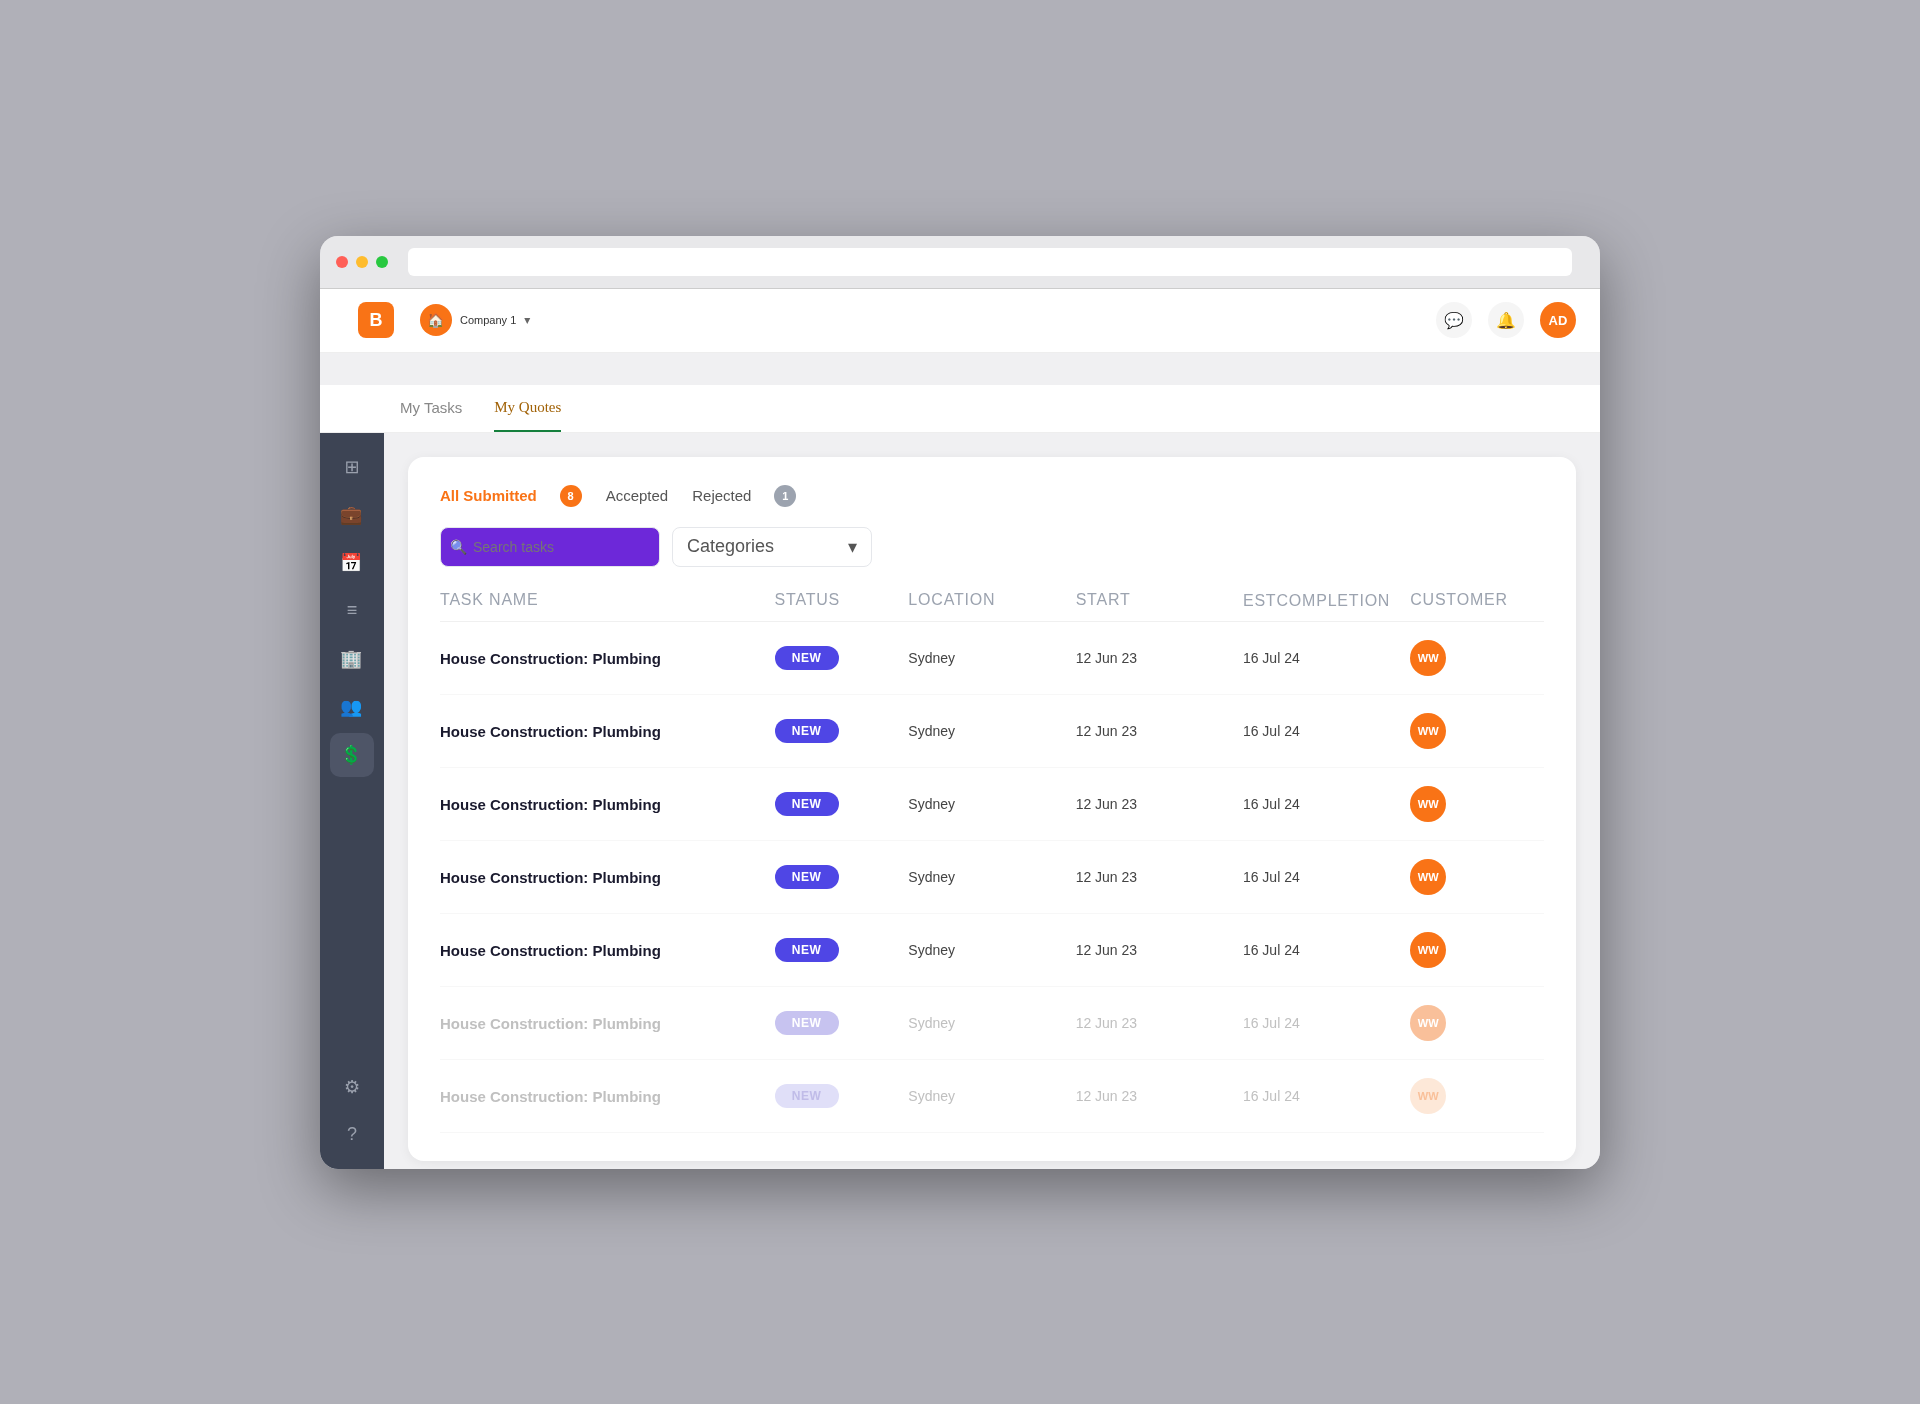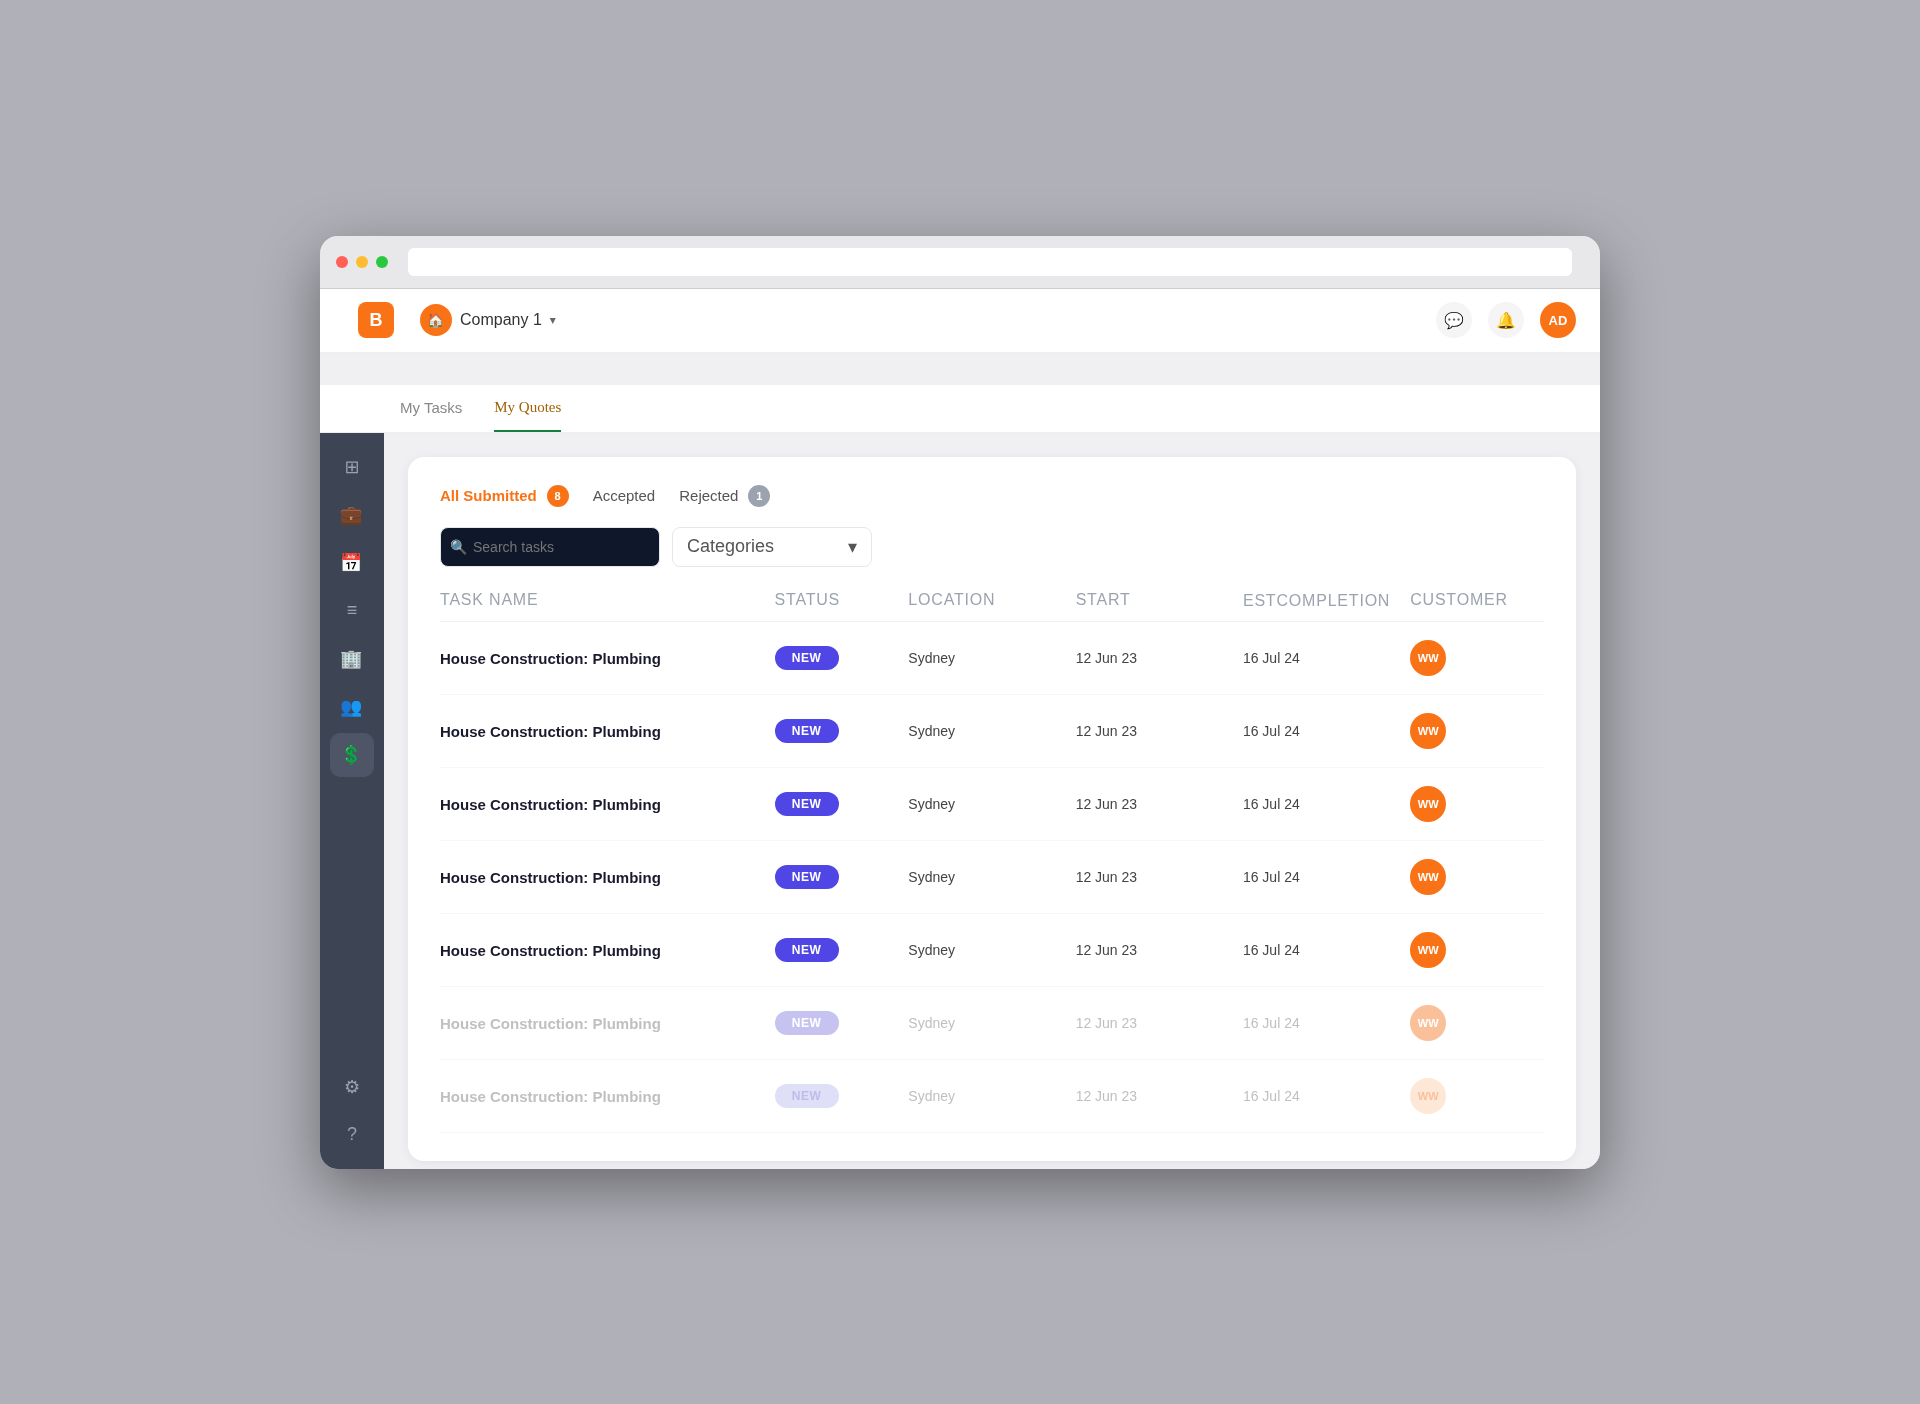"Company 1" .company-name { font-size: 16px -> 11px }
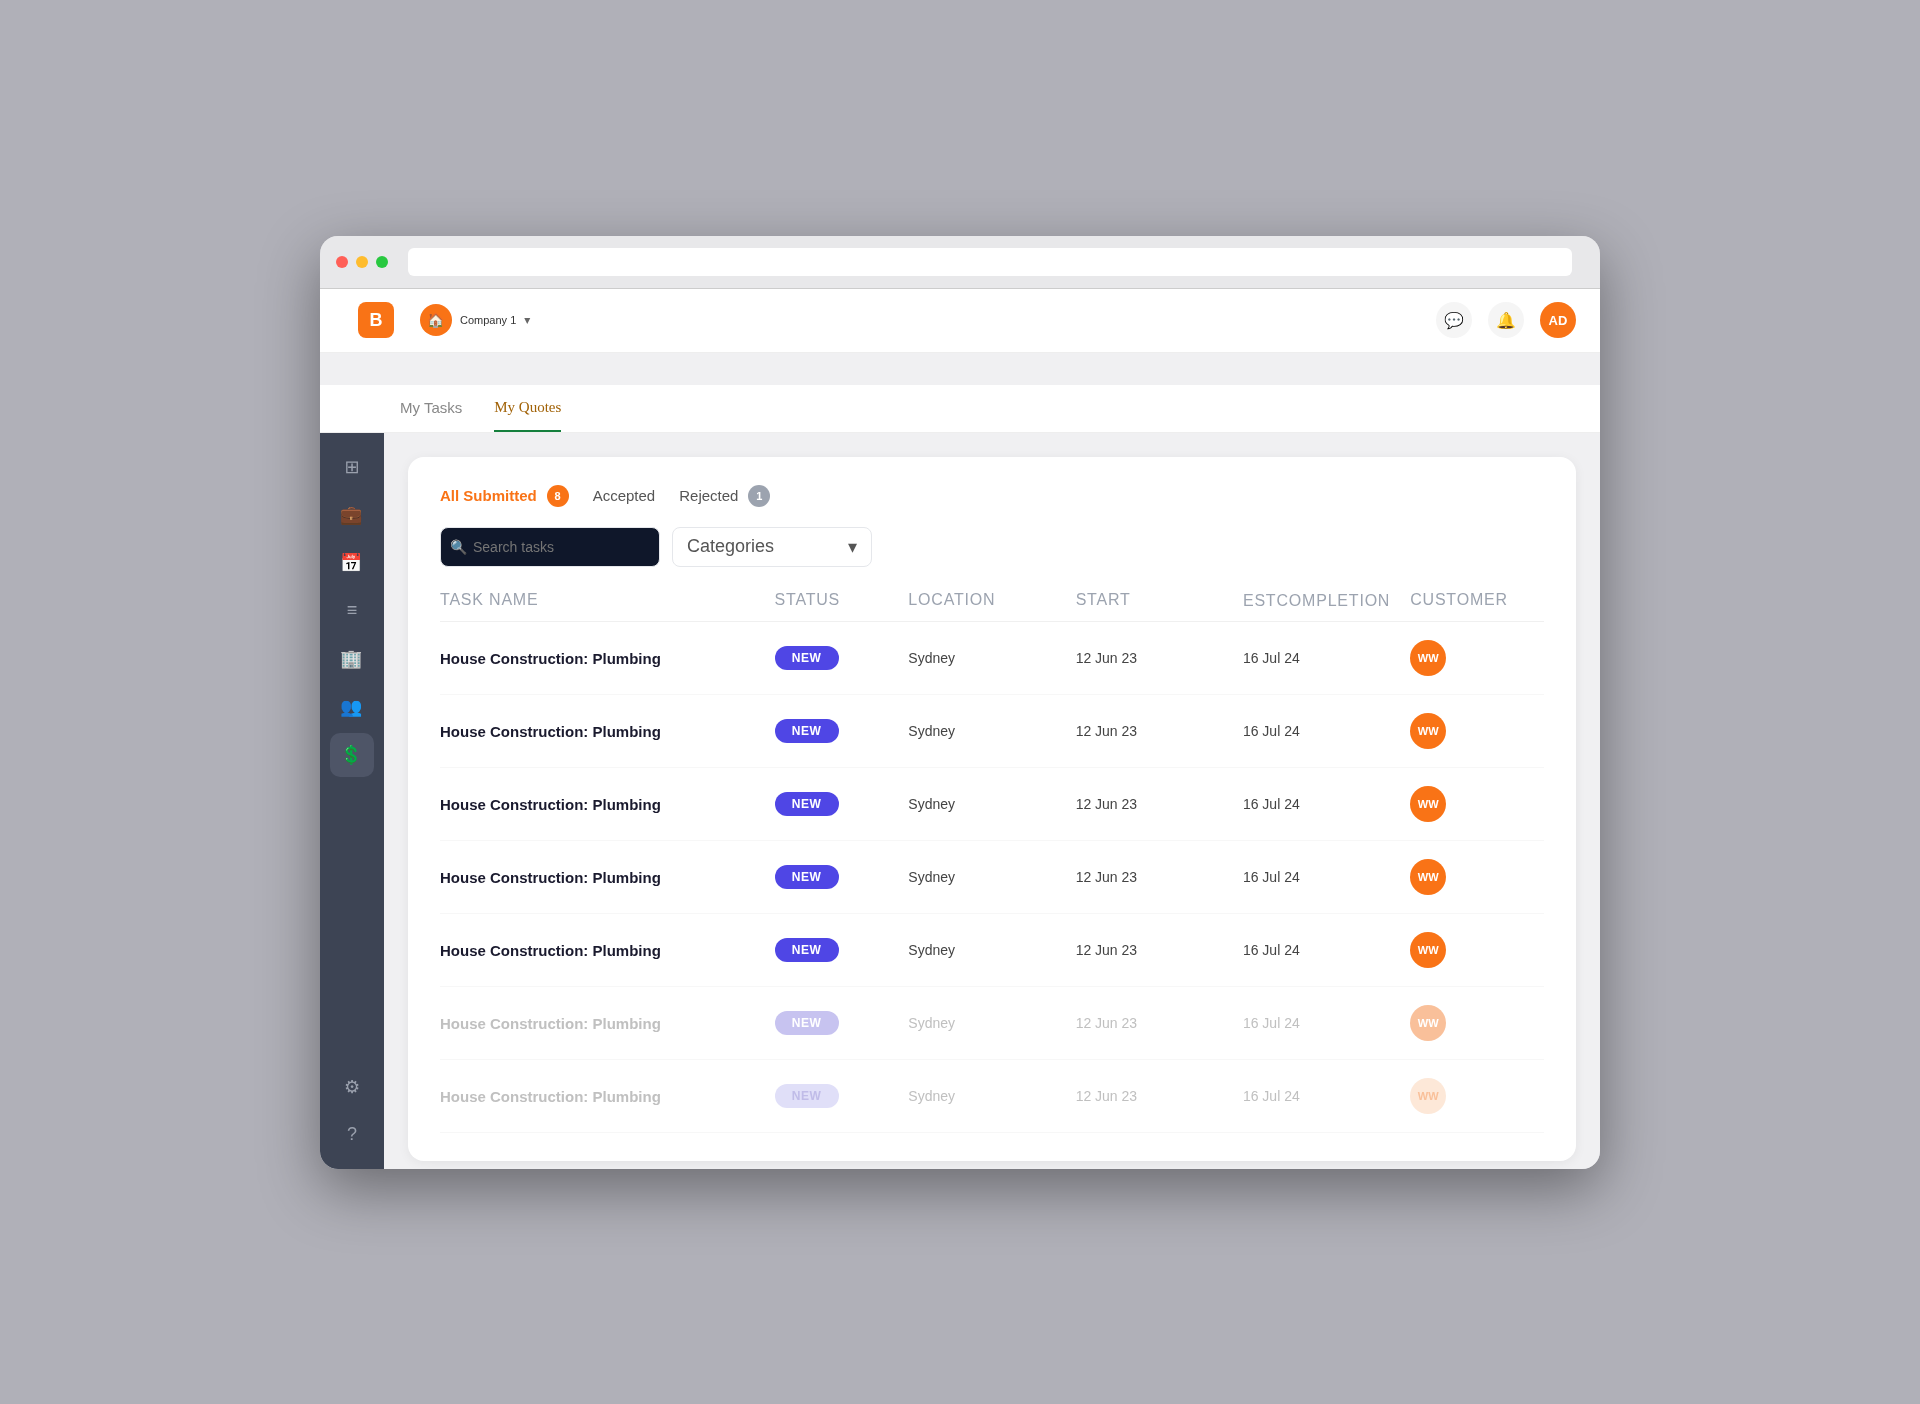"All Submitted" .filter-tab { gap: 10px -> 23px }
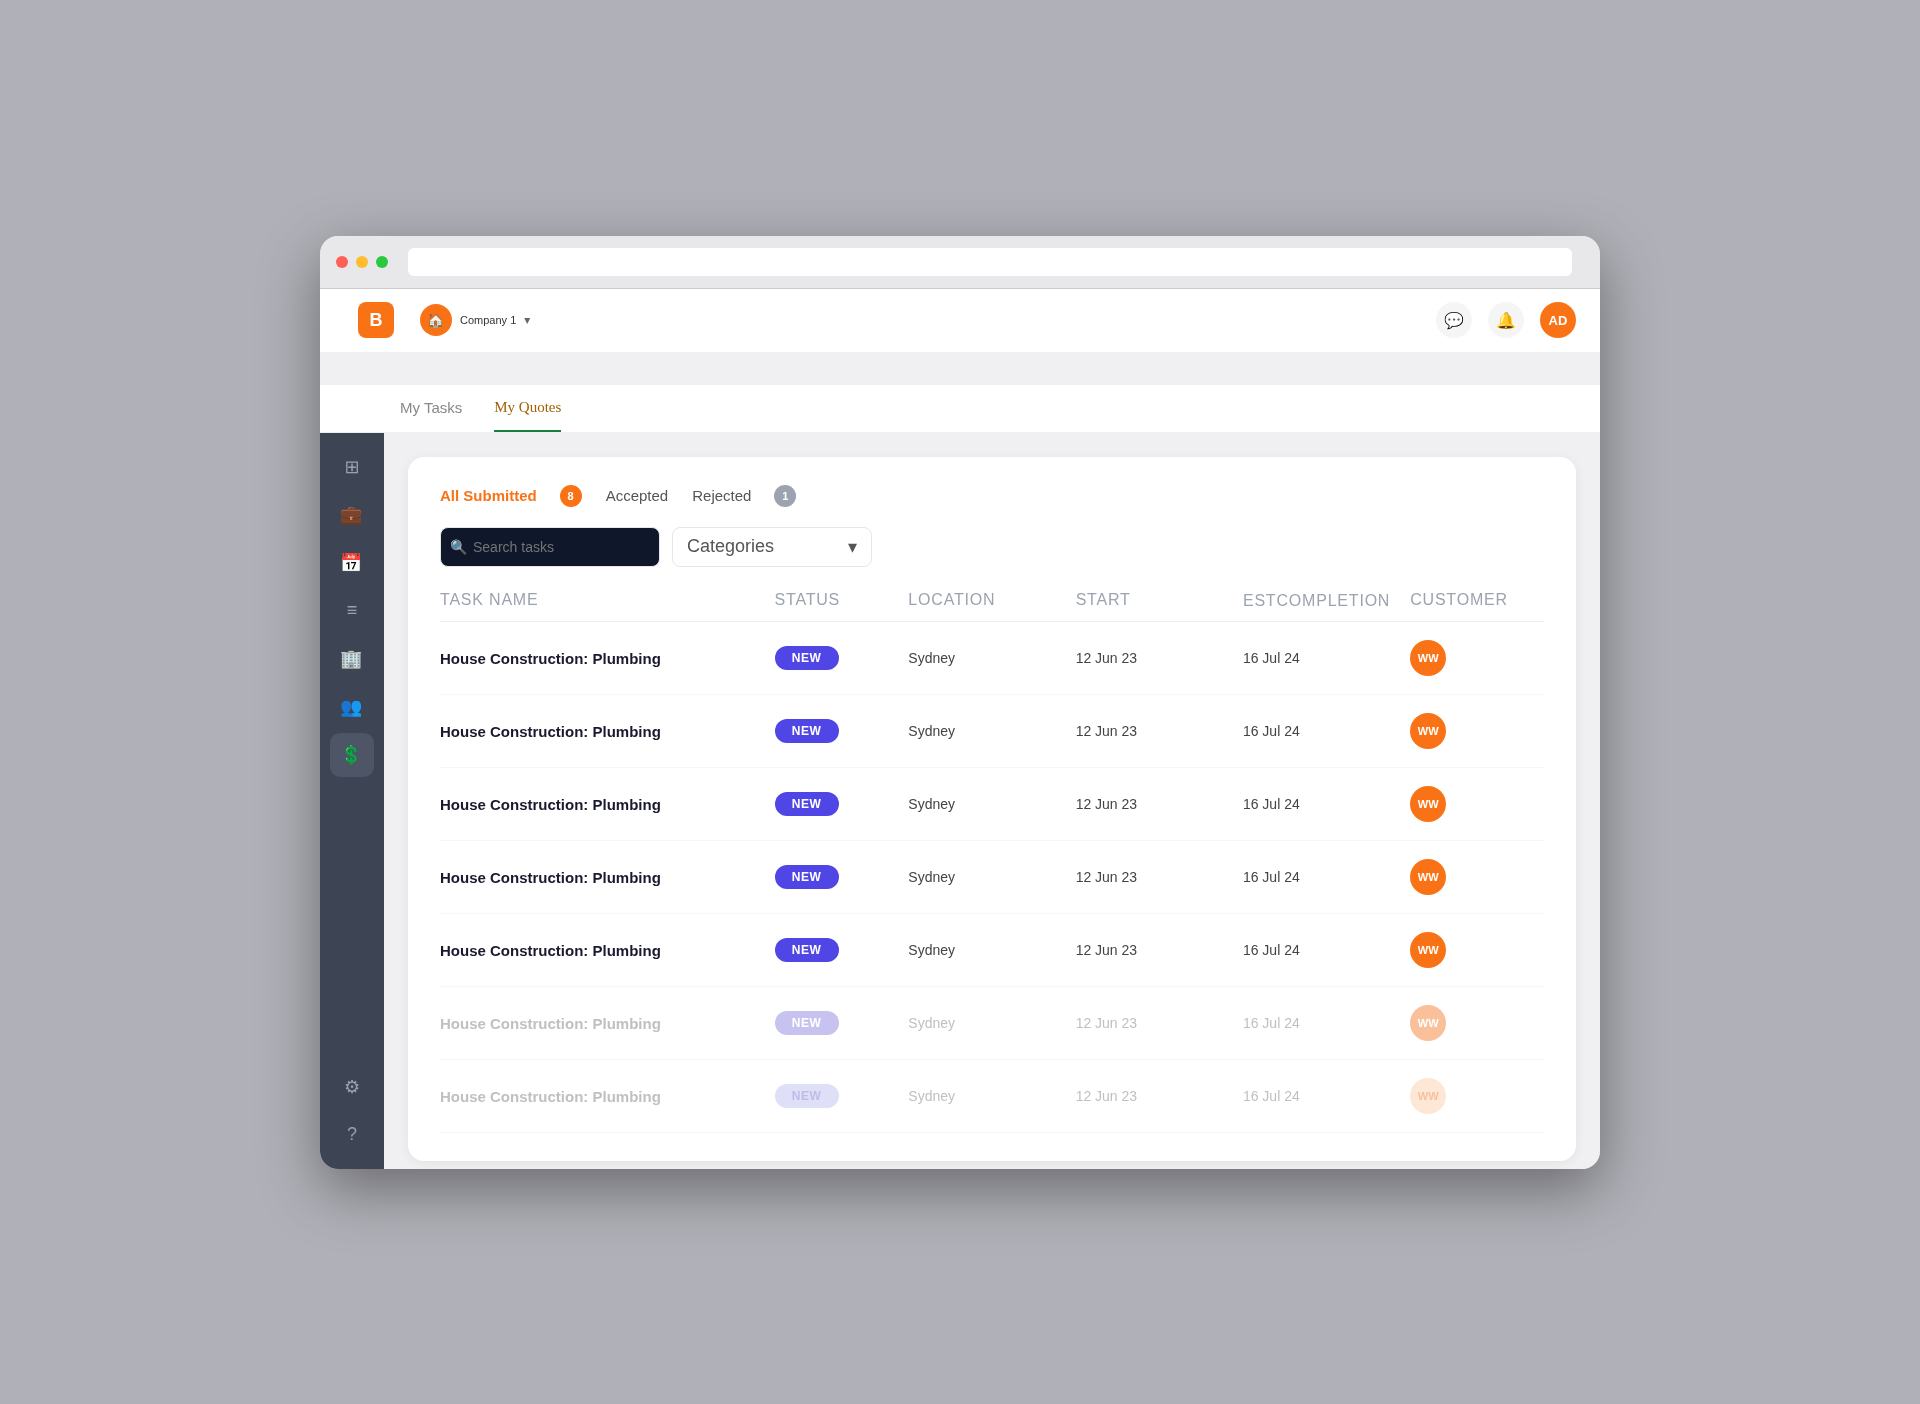"Search tasks" .search-input { background: #0f172a -> #6d28d9 }
